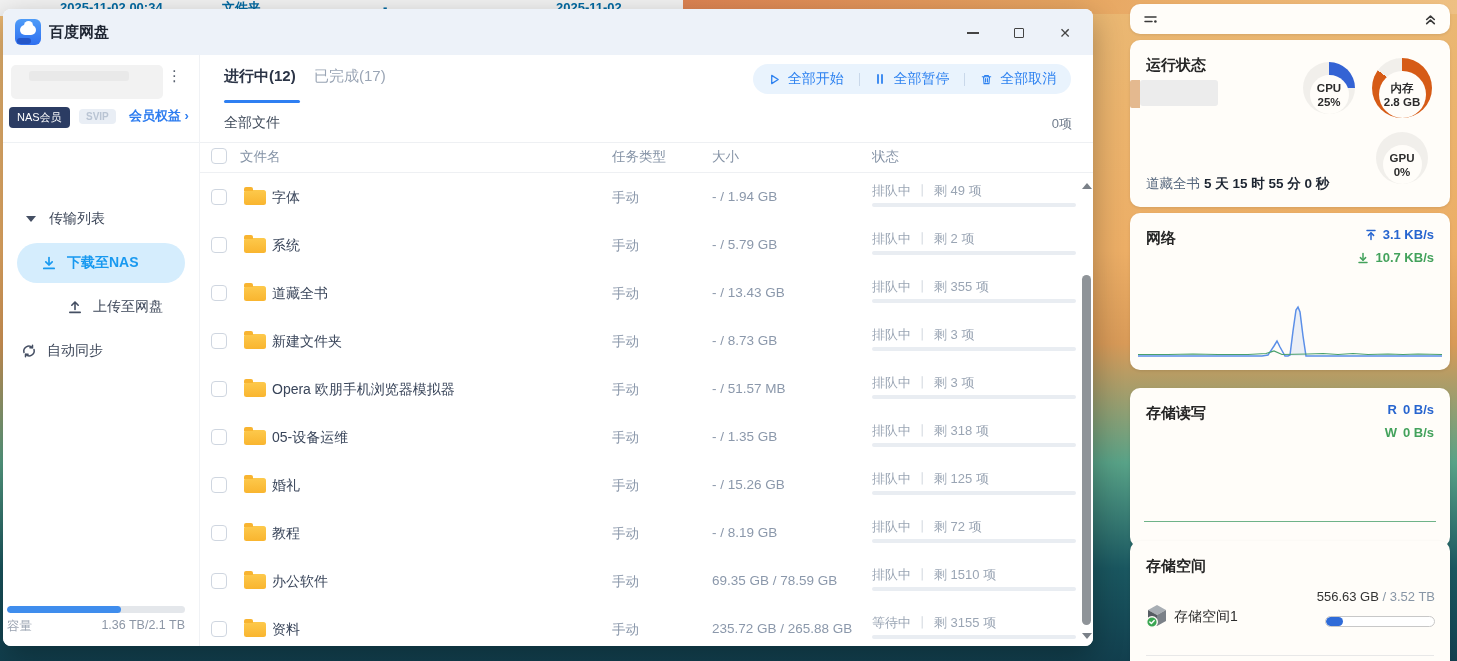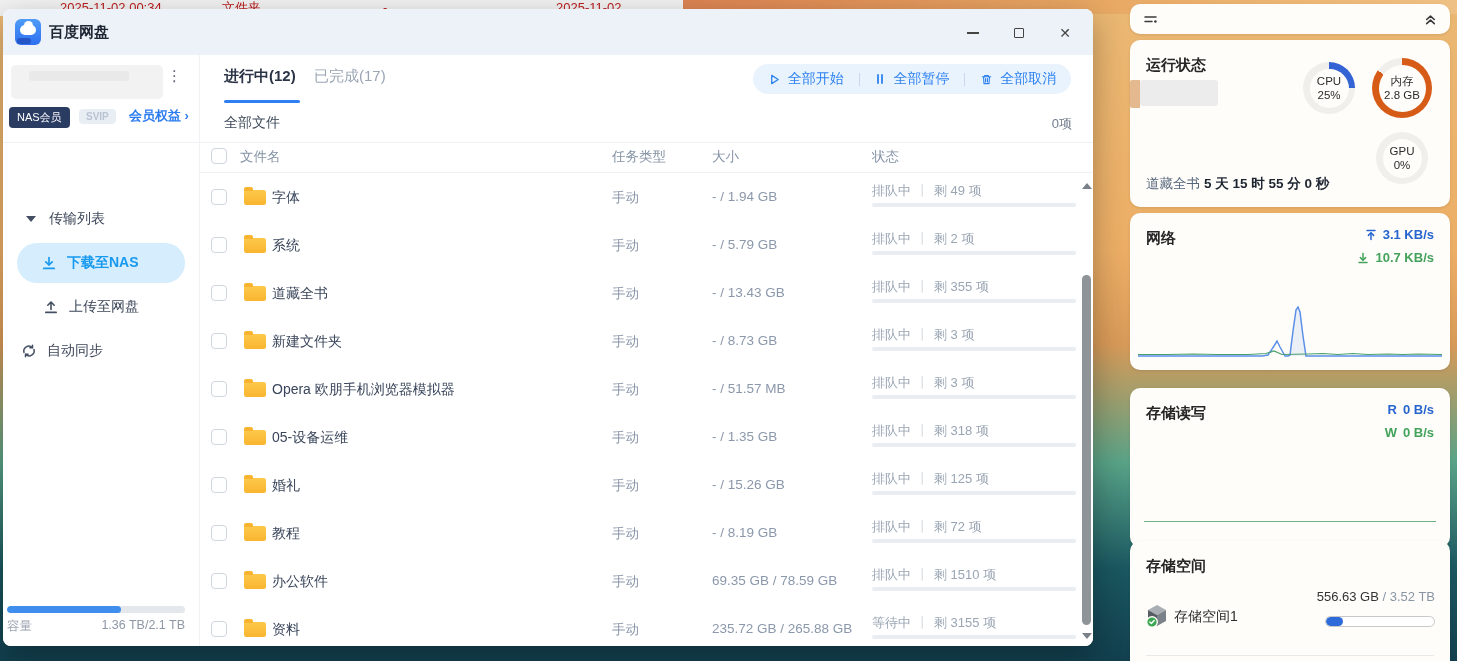"2025-11-02 00:34" #bg-strip { color: #b91c1c -> #0369a1; font-weight: none -> bold }
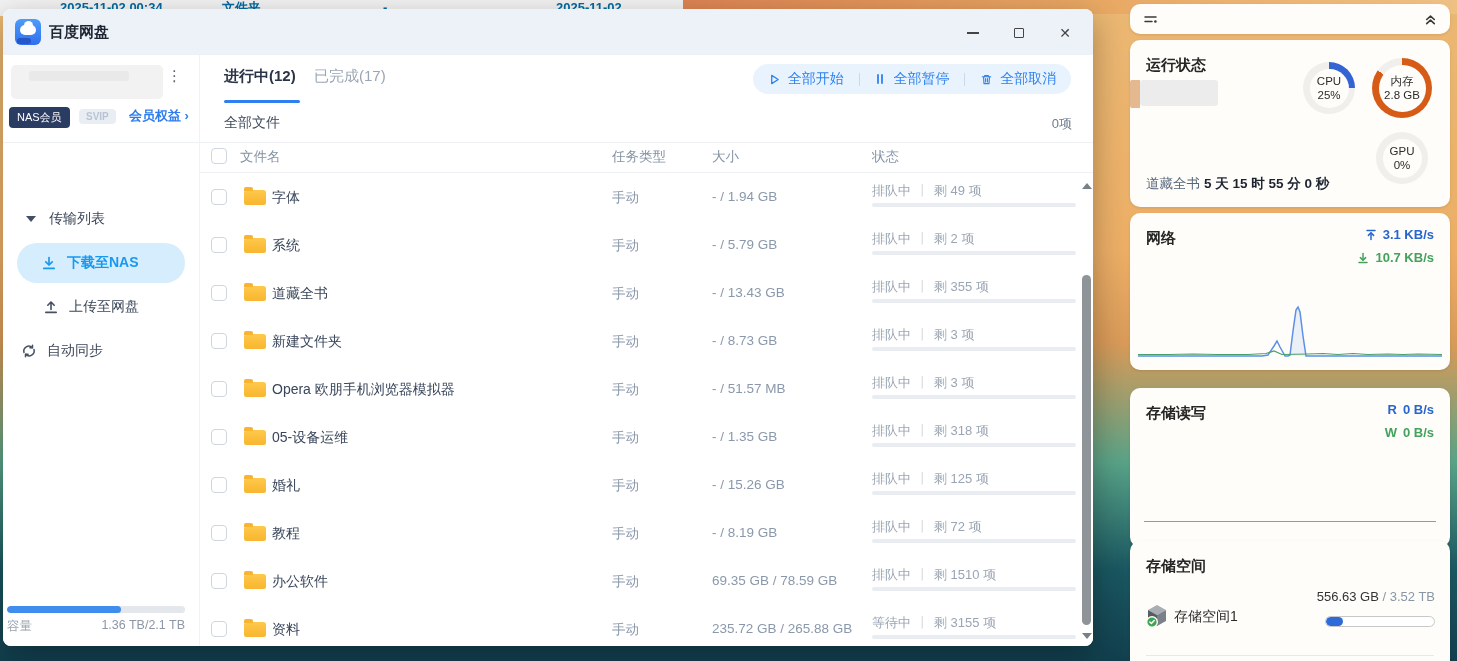"CPU" .gauge { align-items: center -> flex-end; font-weight: none -> bold }
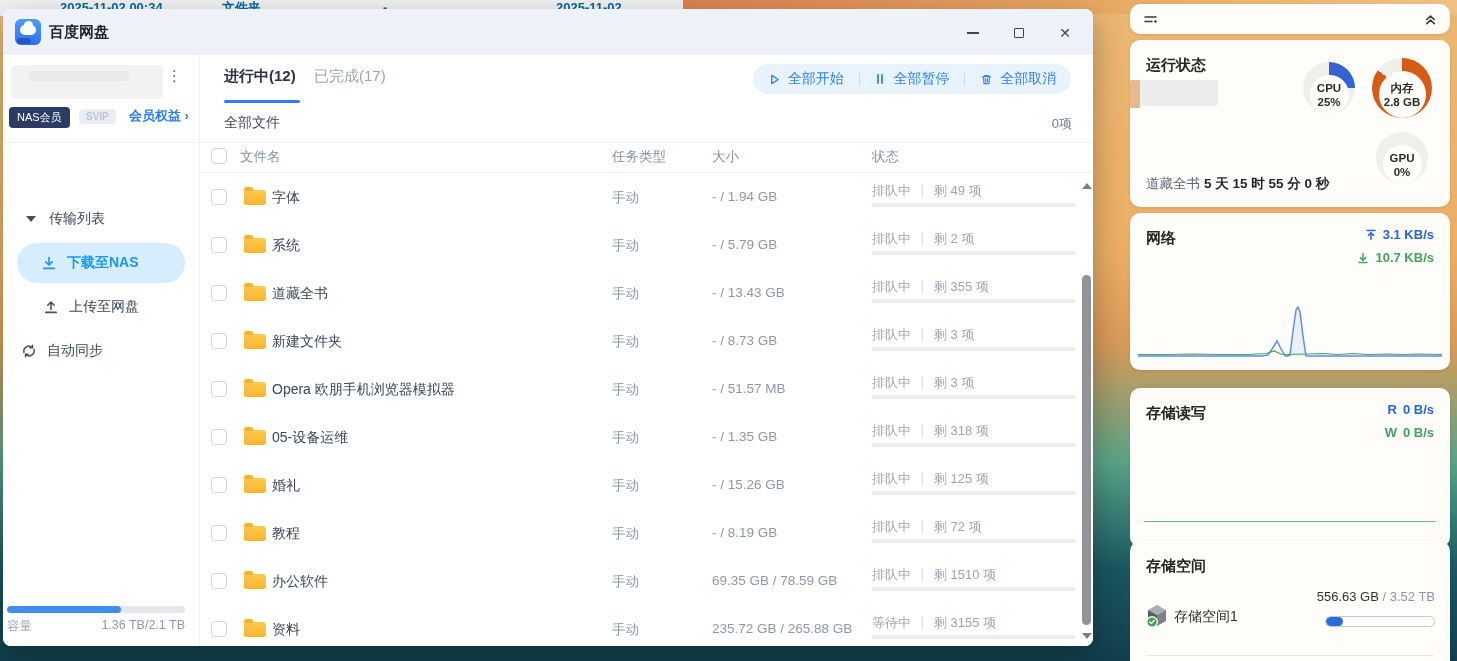"上传至网盘" #nav-upload { padding-left: 40px -> 64px }
